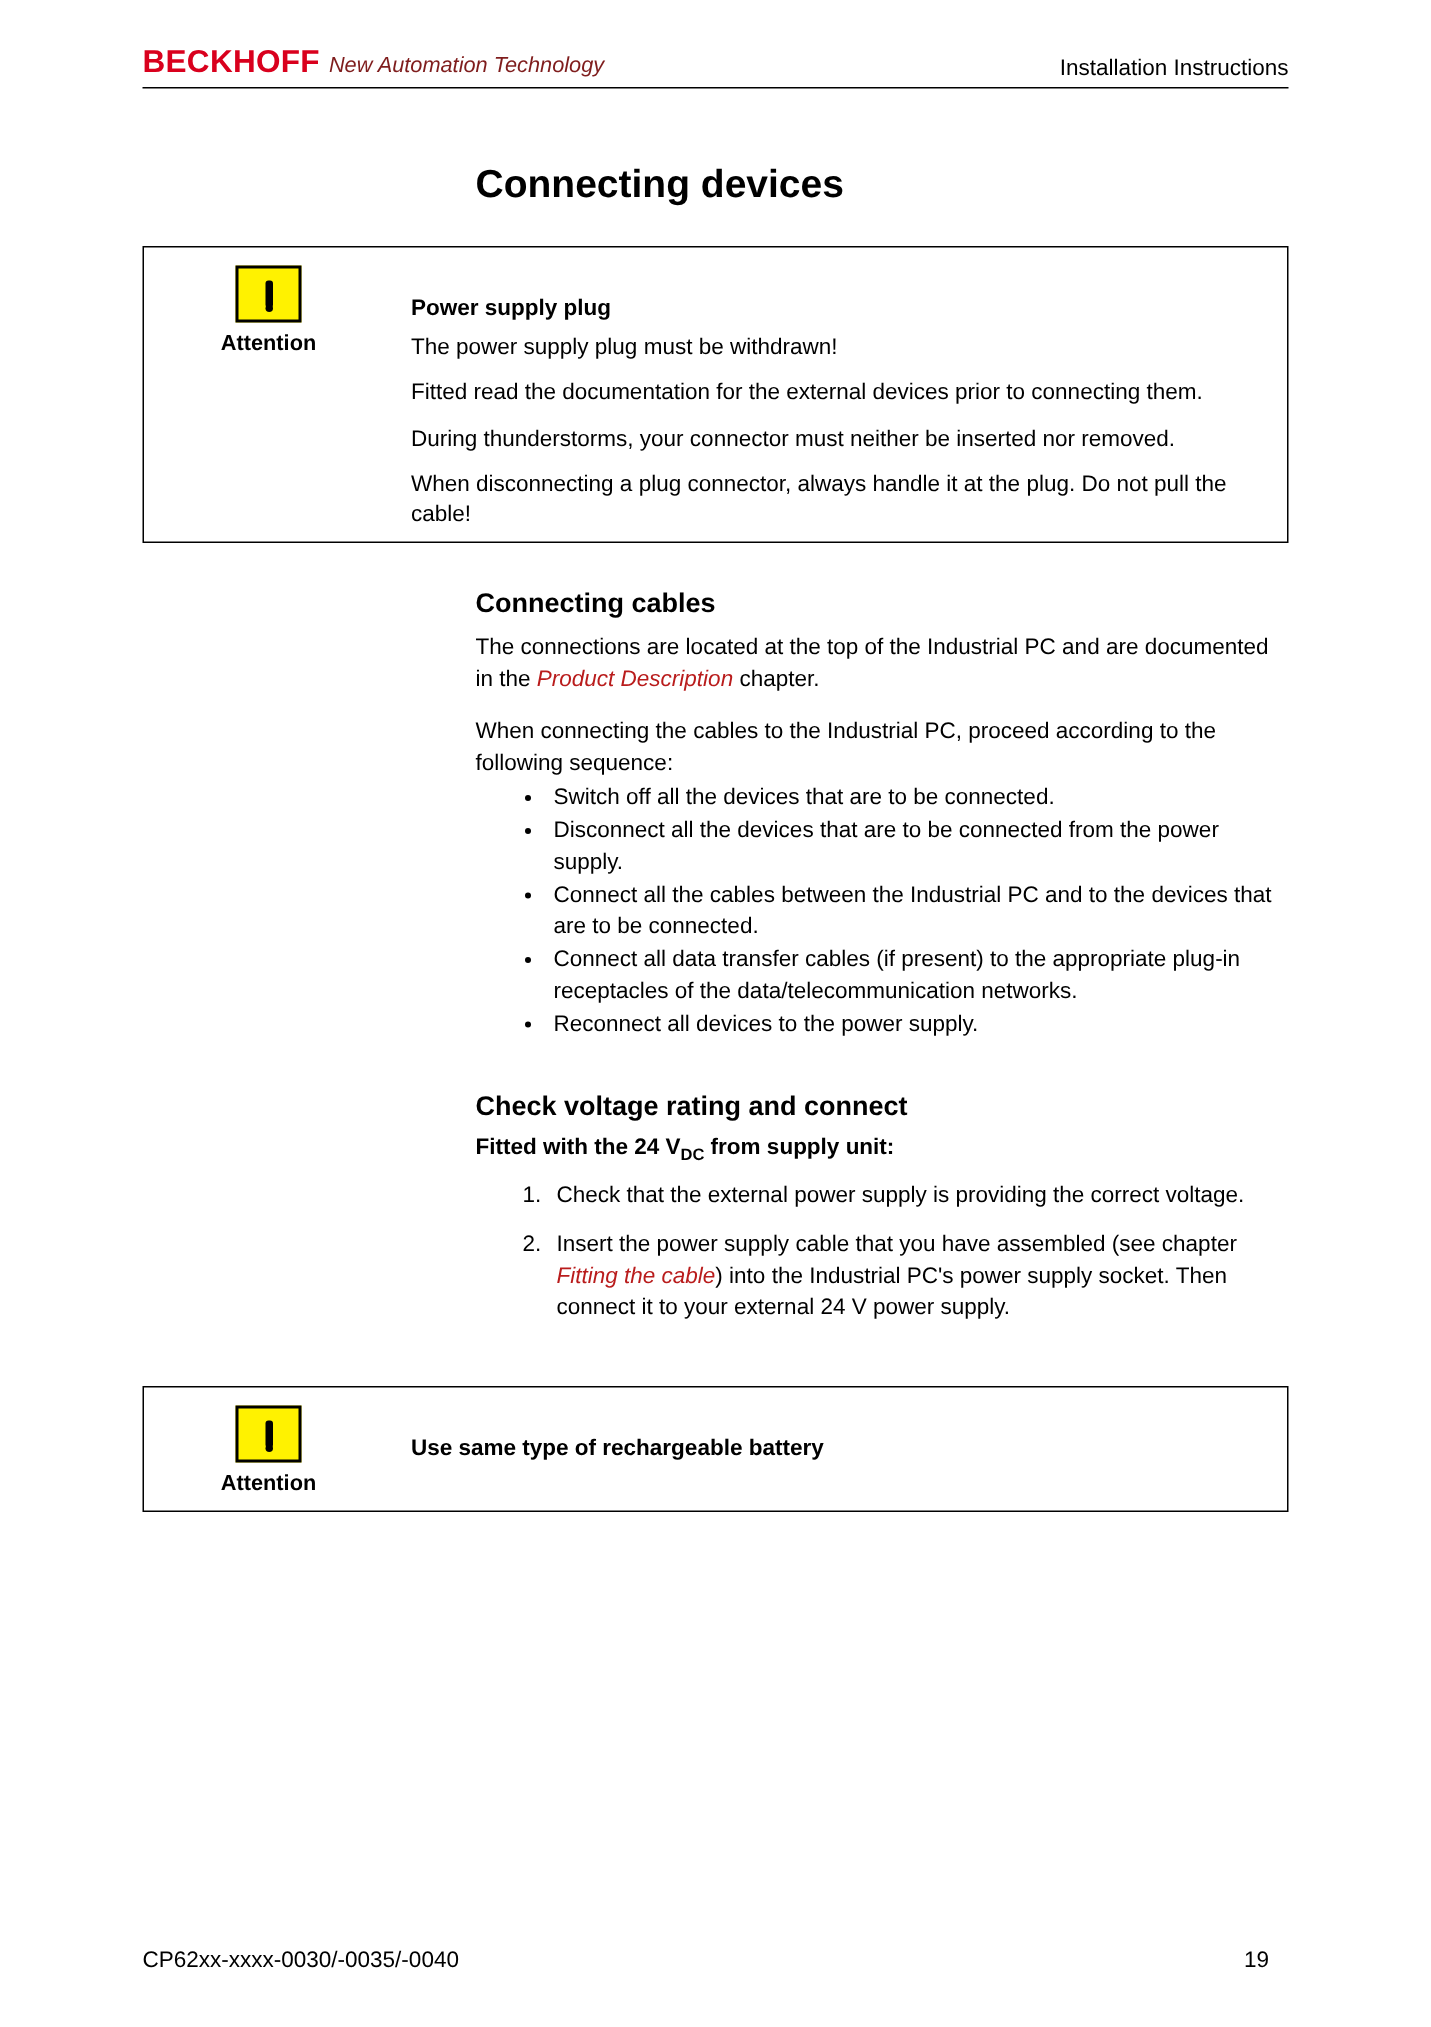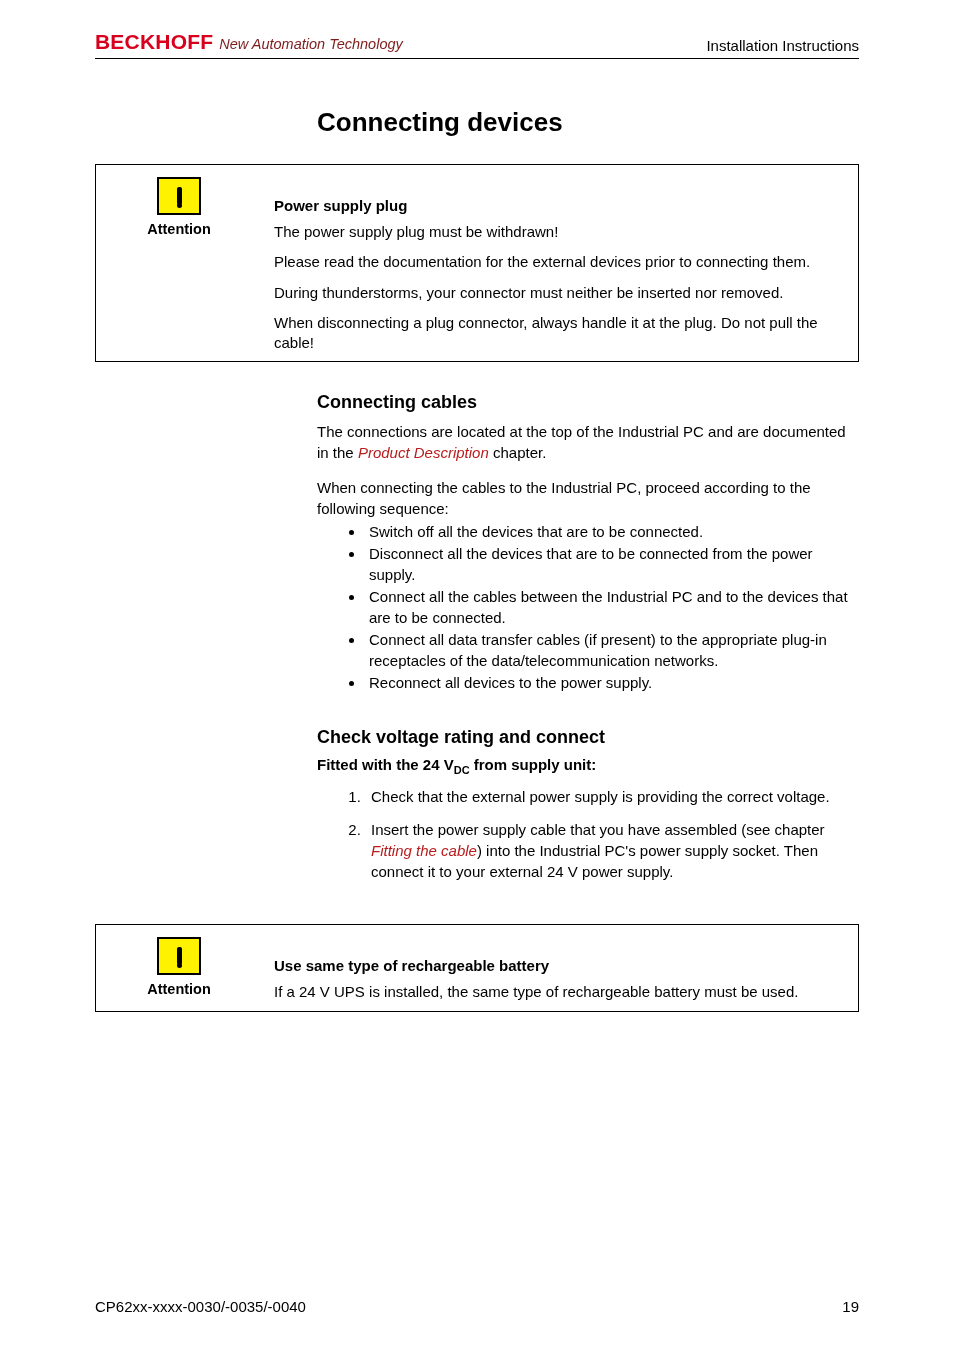"Please read the documentation for" p { text: Please -> Fitted }
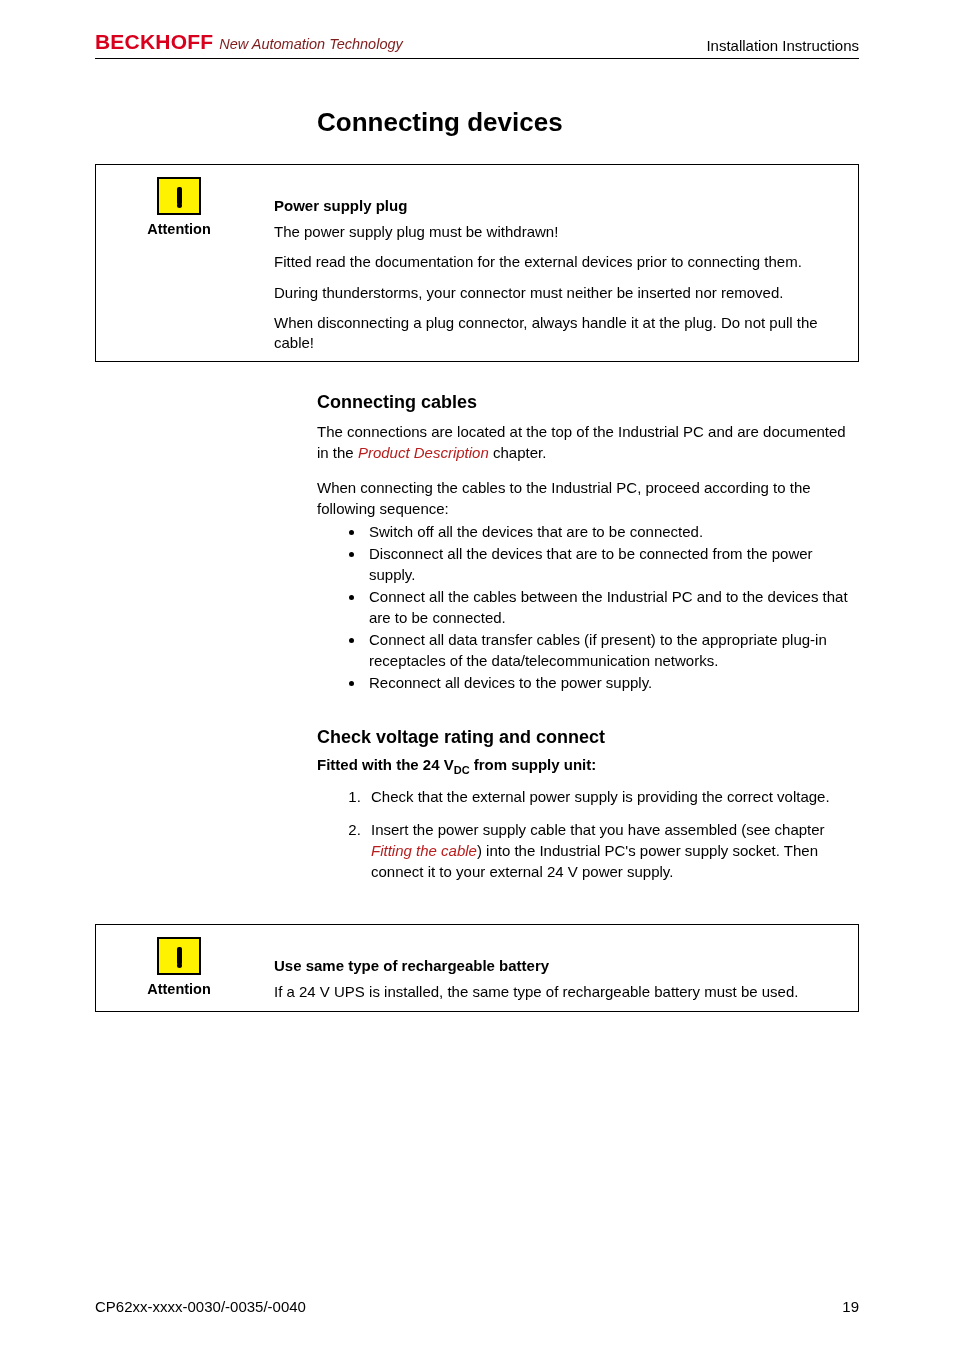"If a 24 V UPS" p { html: <p>If a 24 V UPS is installed, the same type of rechargeable battery must be used.</p> -> none }
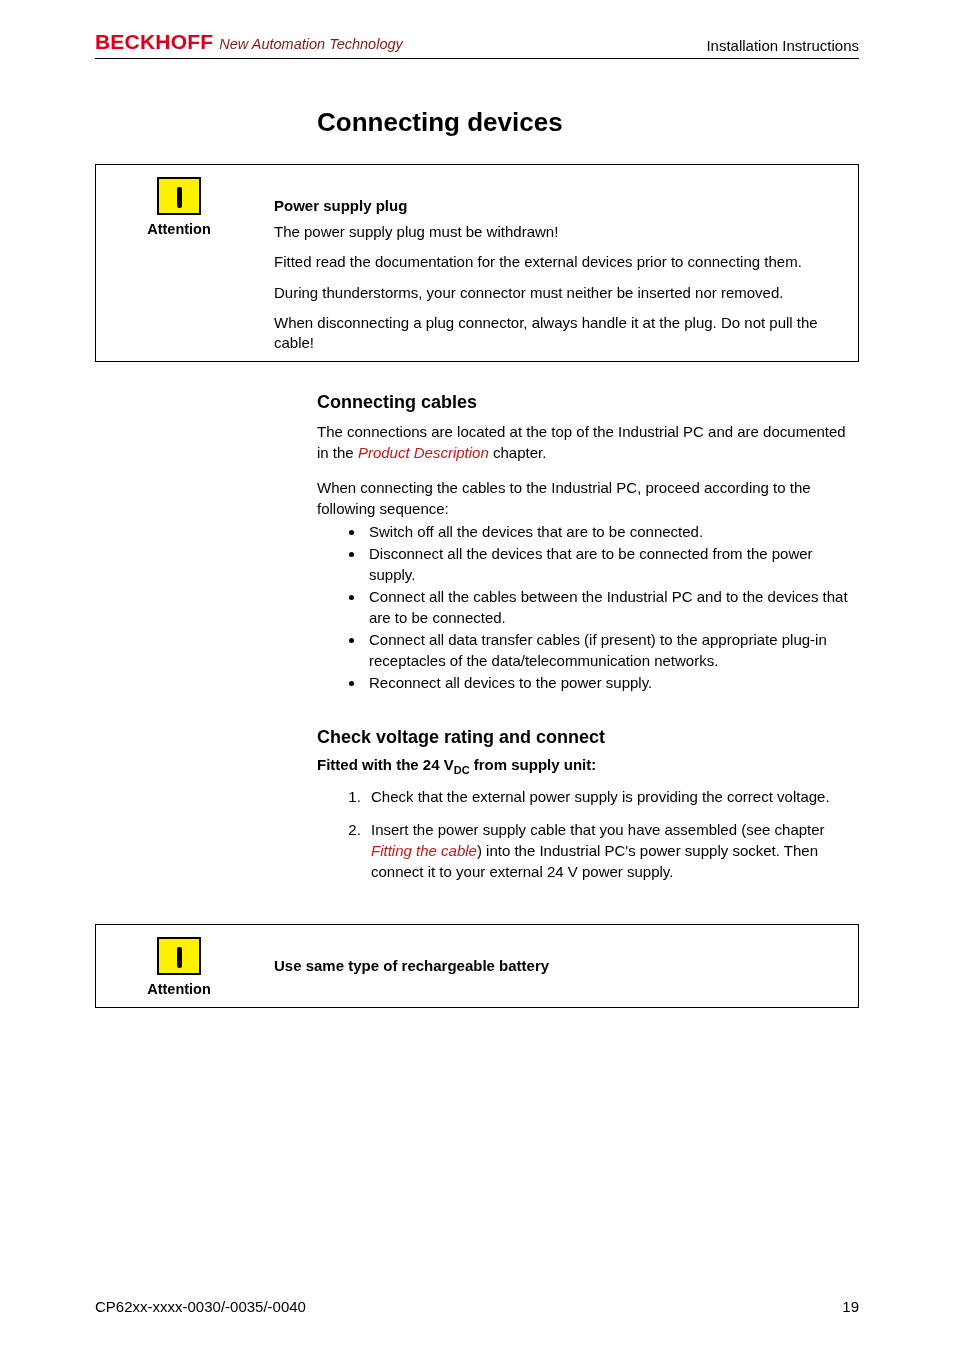"CP62xx-xxxx-0030/-0035/-0040" .footer { right: 95px -> 108px }
